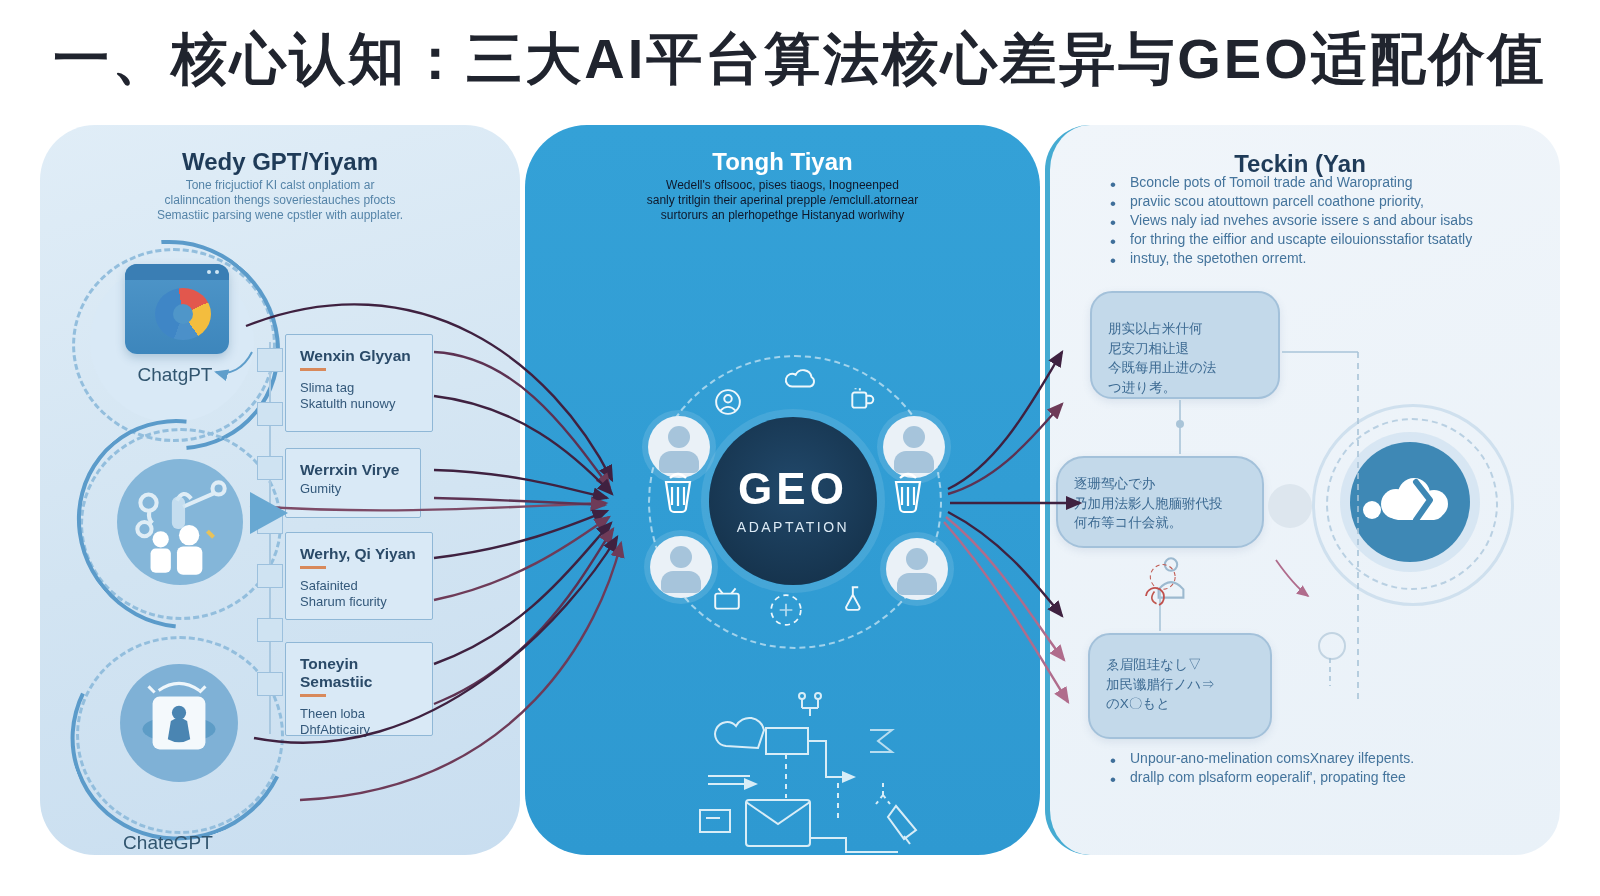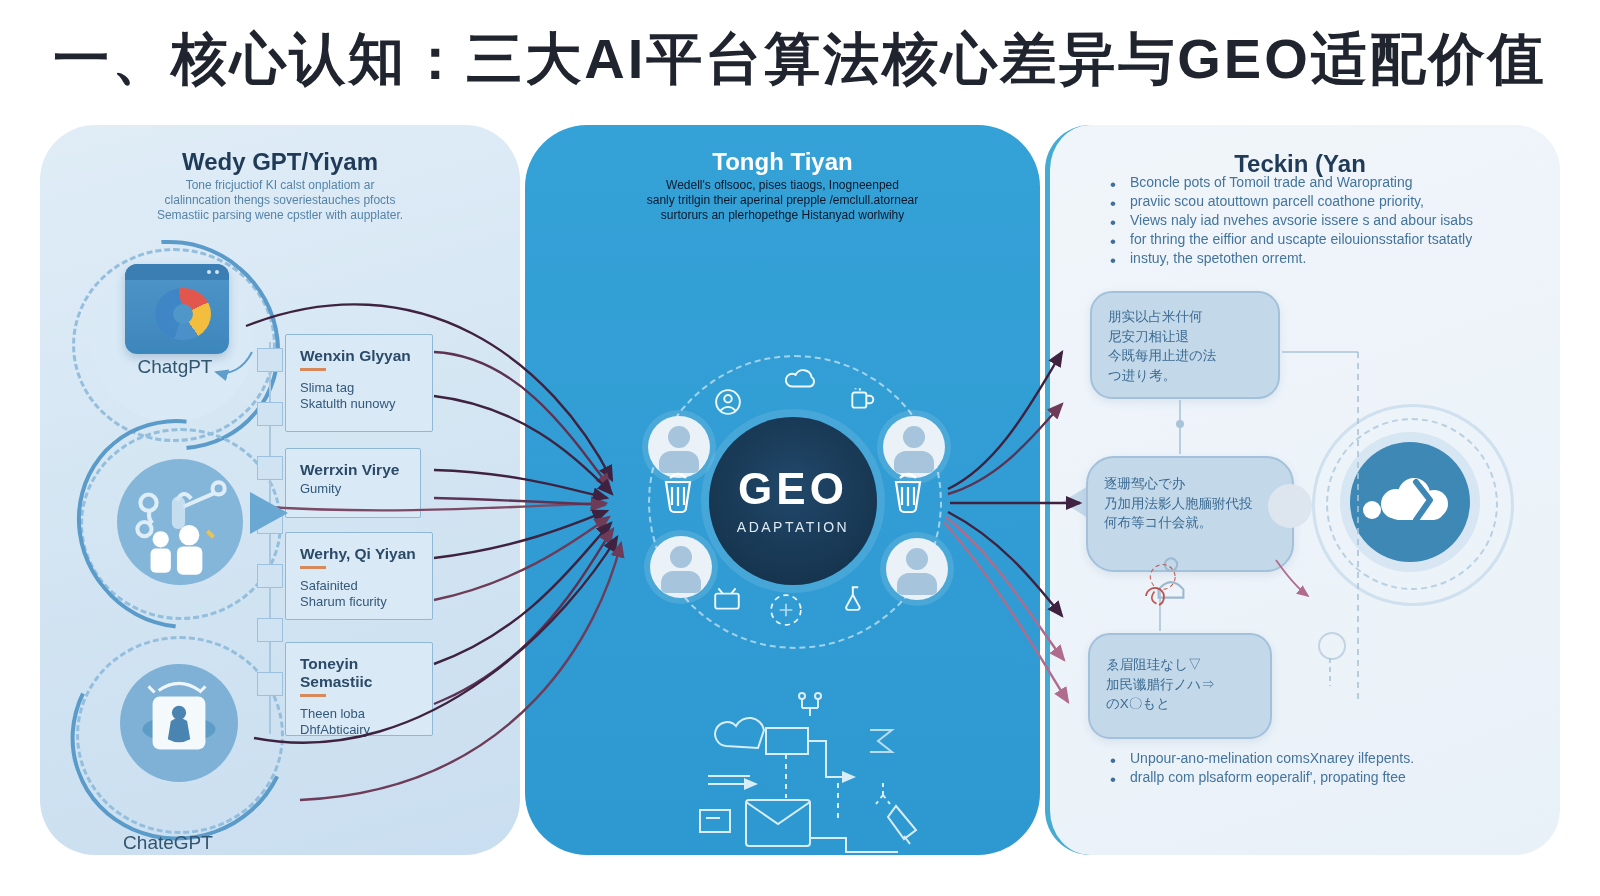"朋实以占米什何" .bubble { padding: 14px 16px -> 26px 16px }
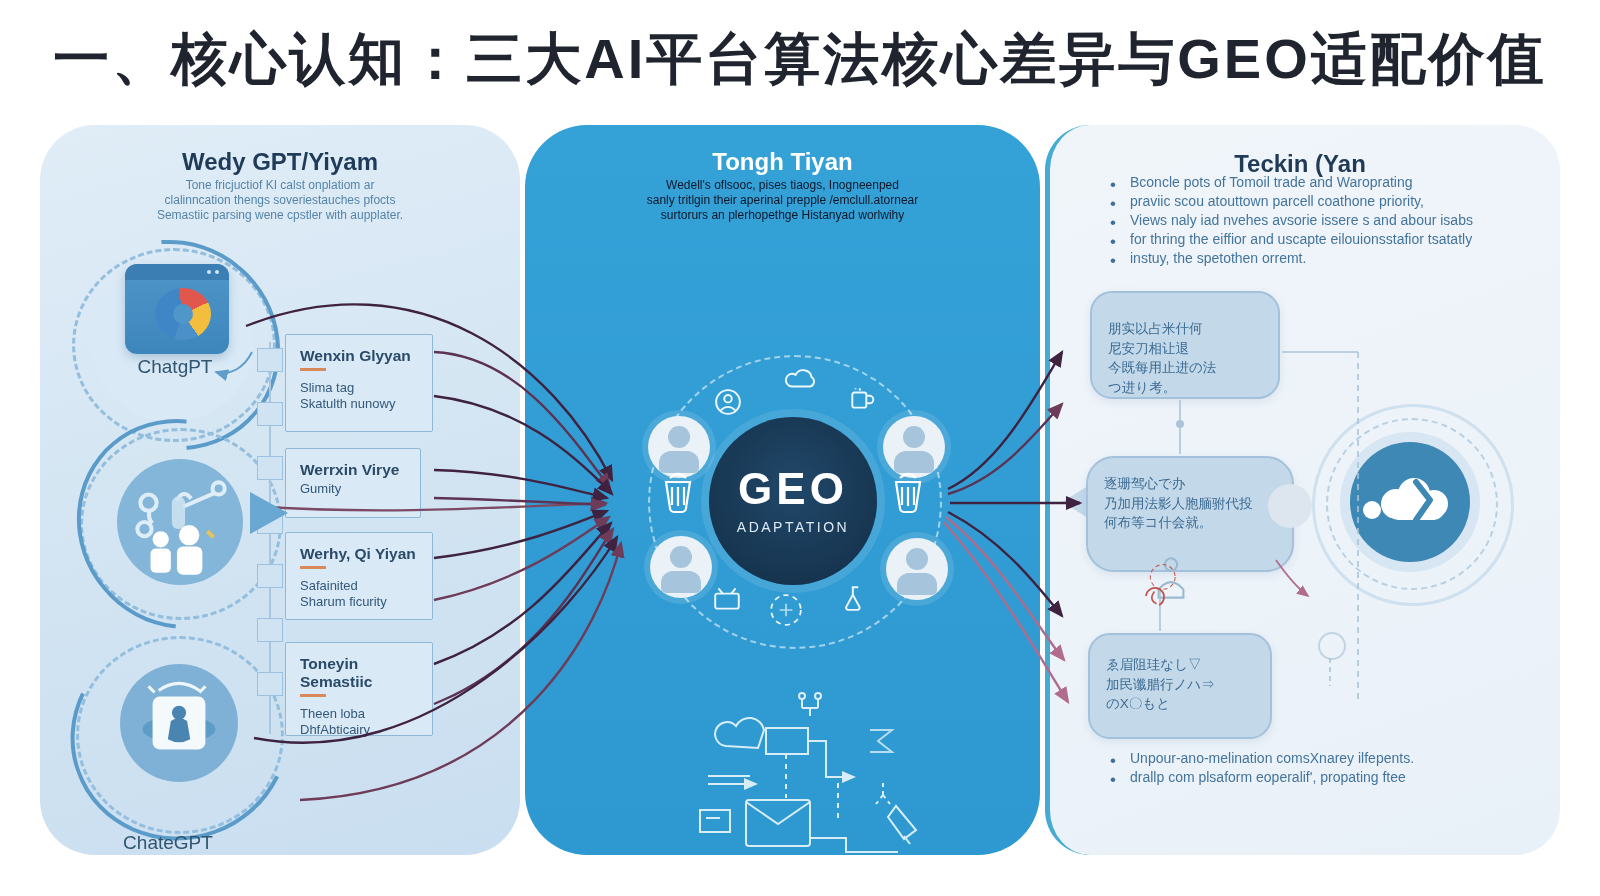"ChatgPT" div.abs { top: 356px -> 364px }
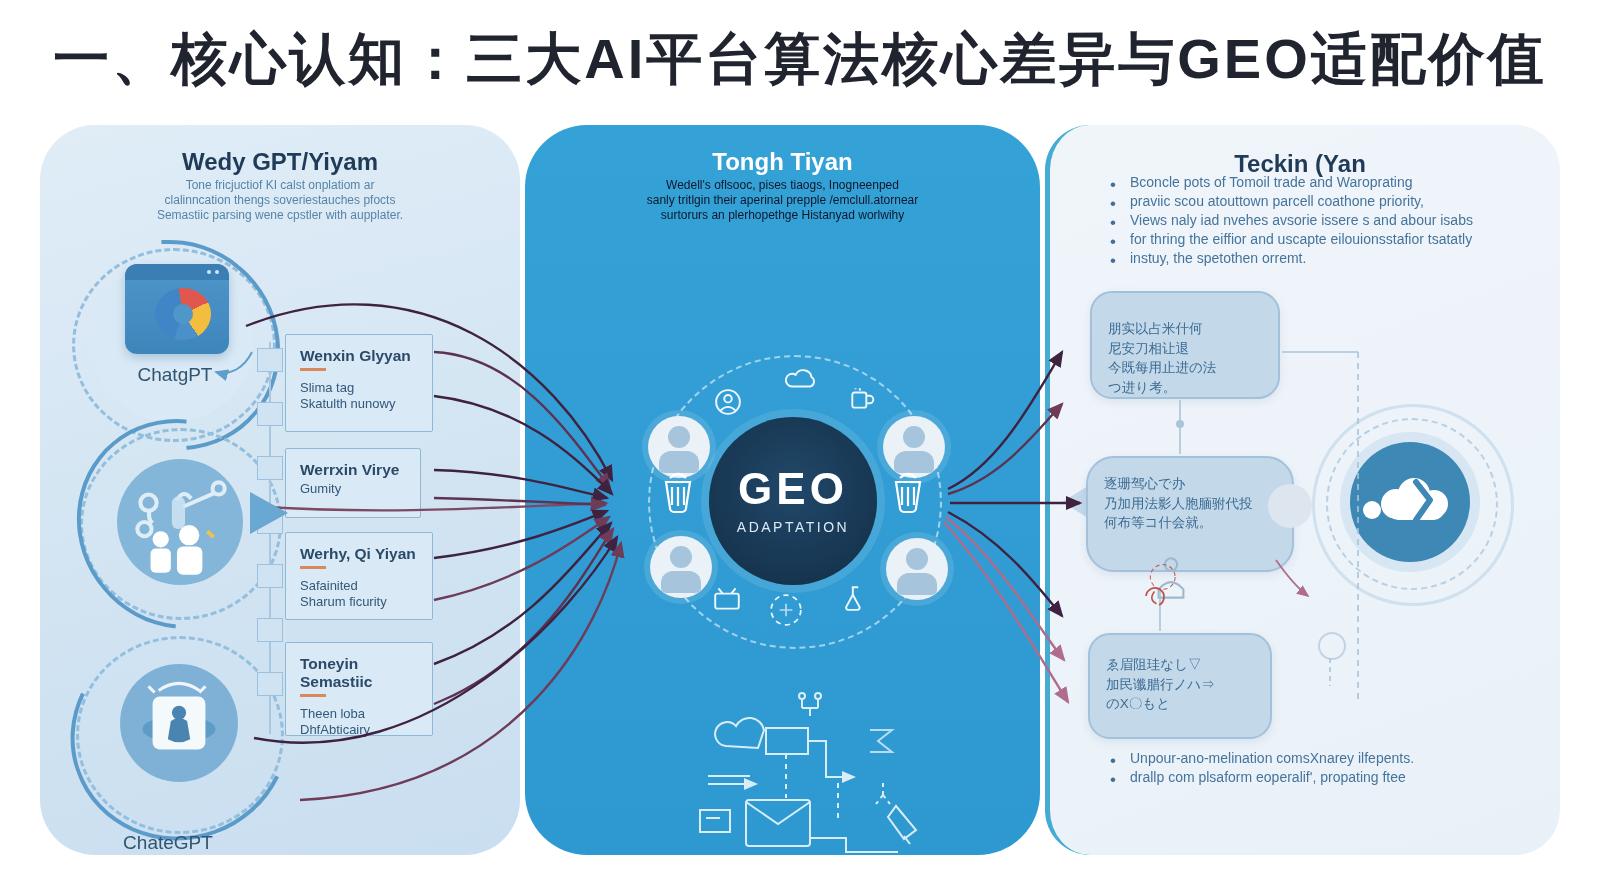"逐珊驾心で办" div.abs { height: 116px -> 92px; left: 1086px -> 1056px }
